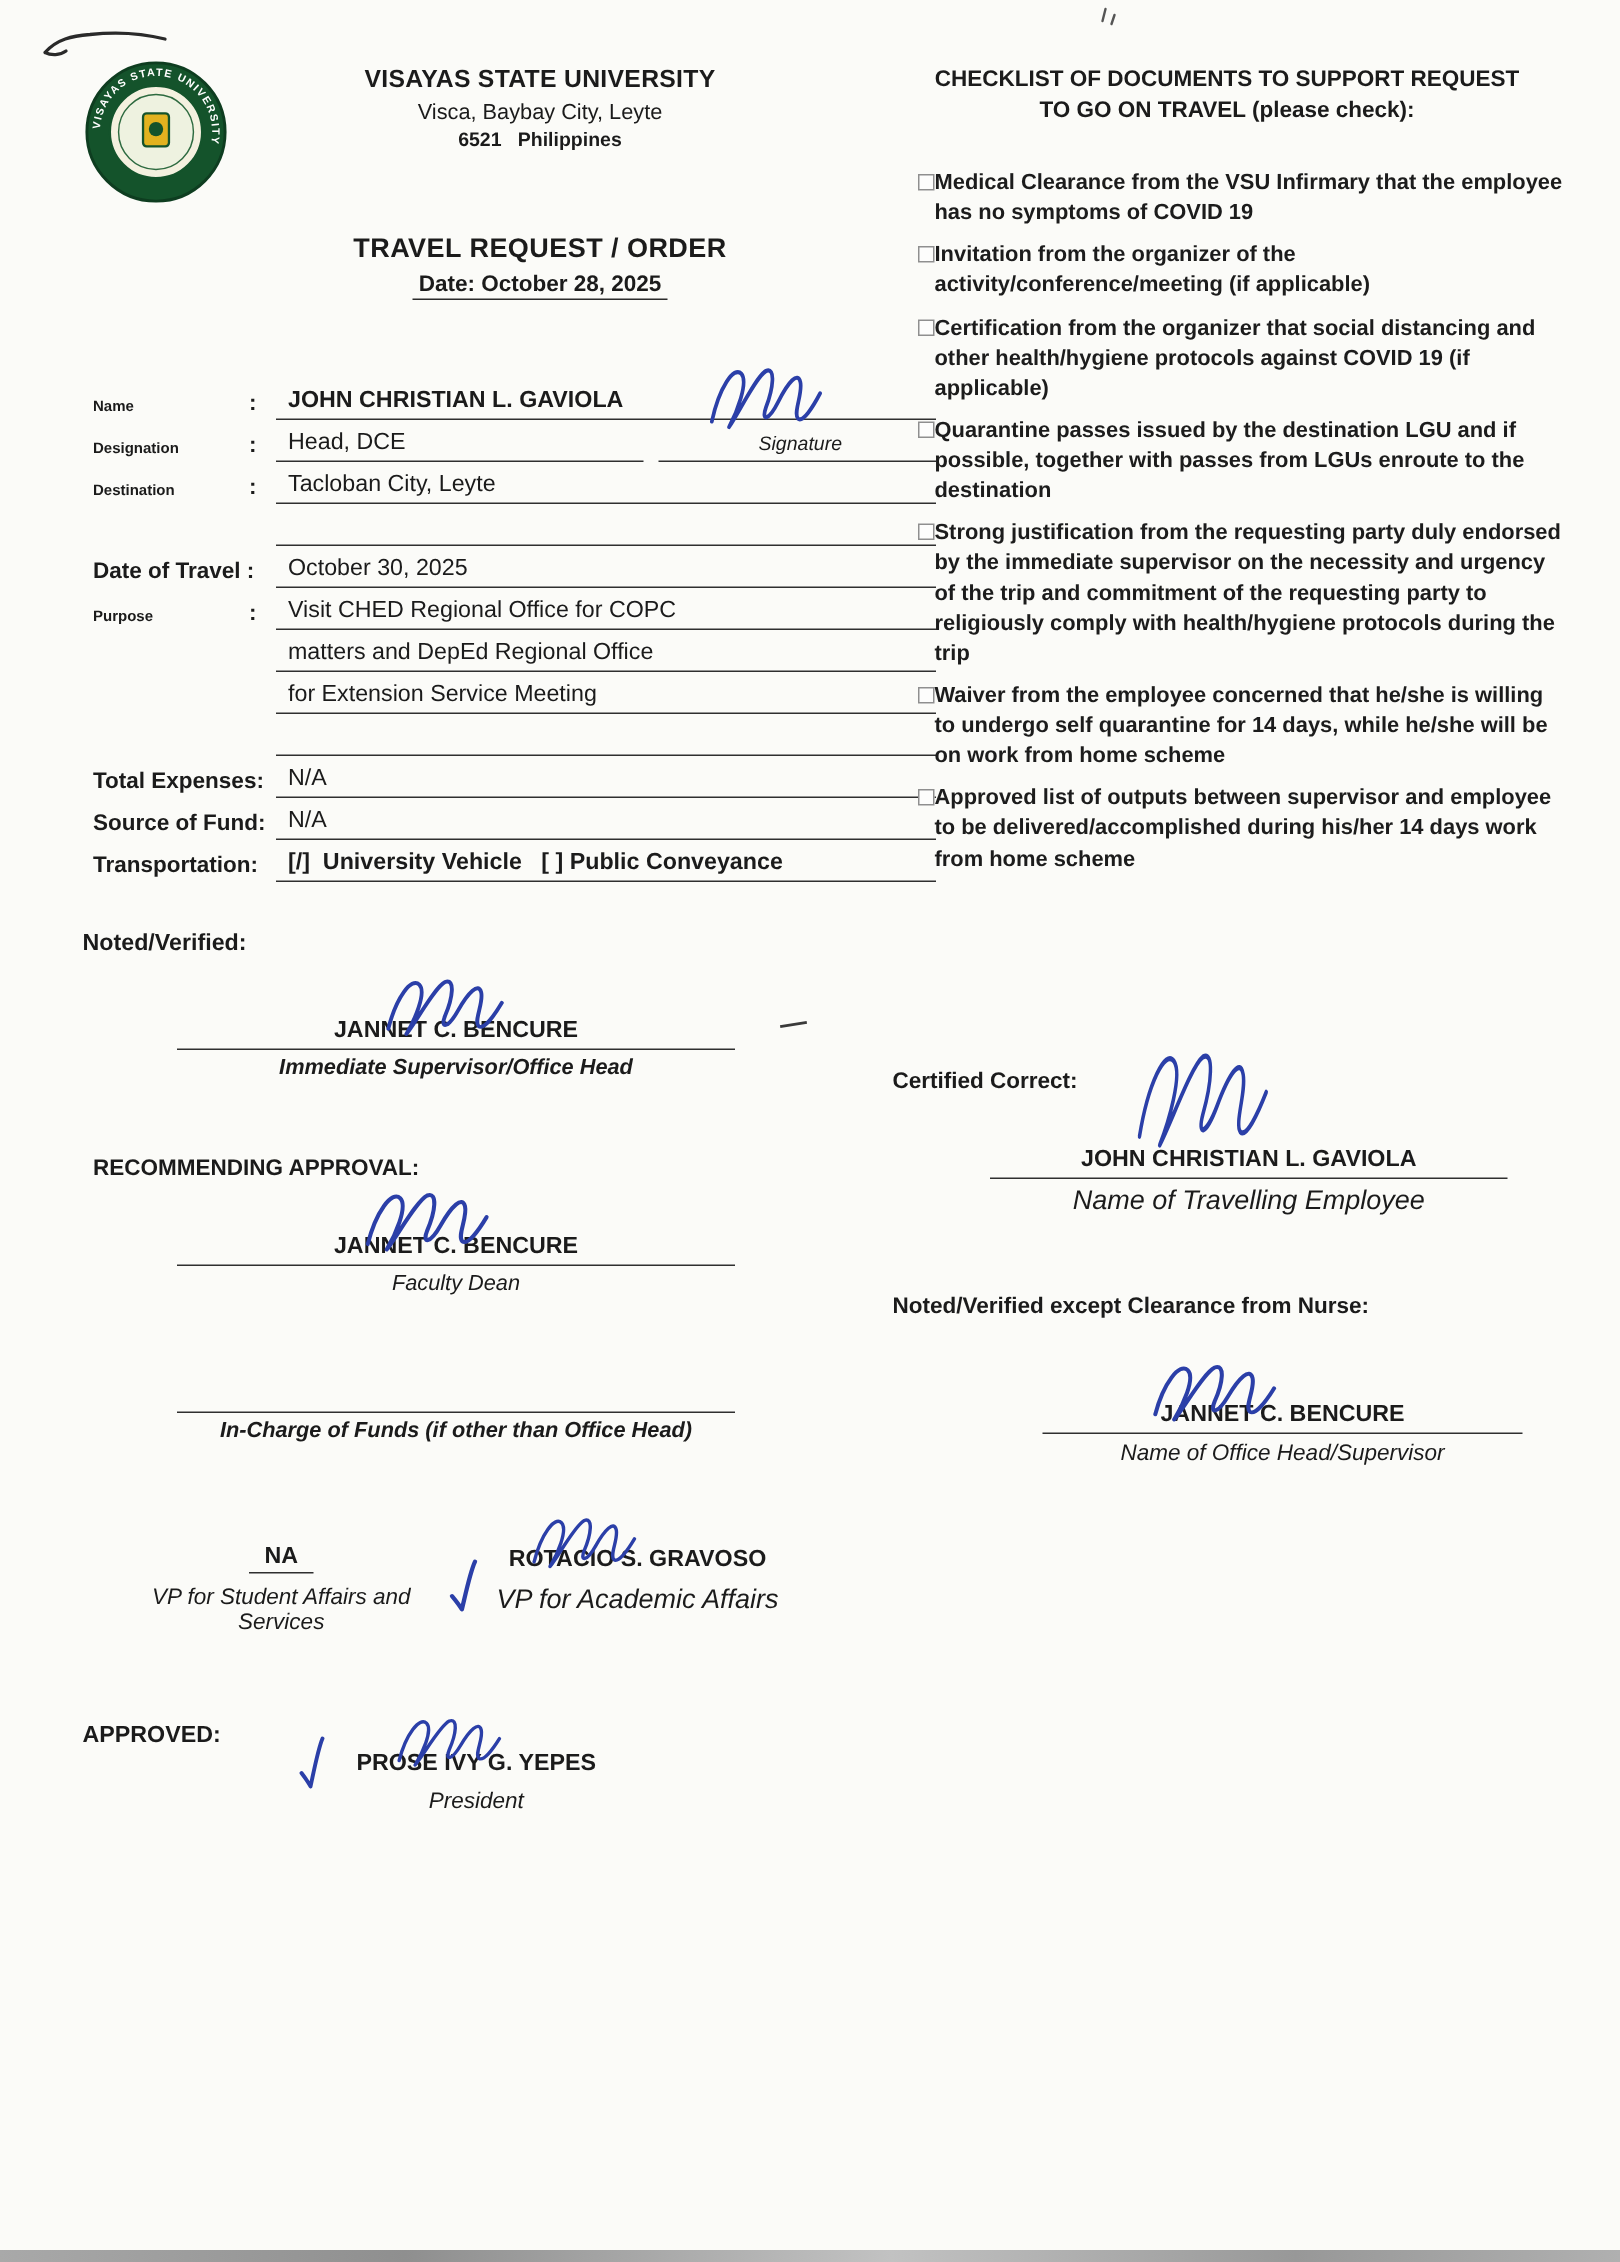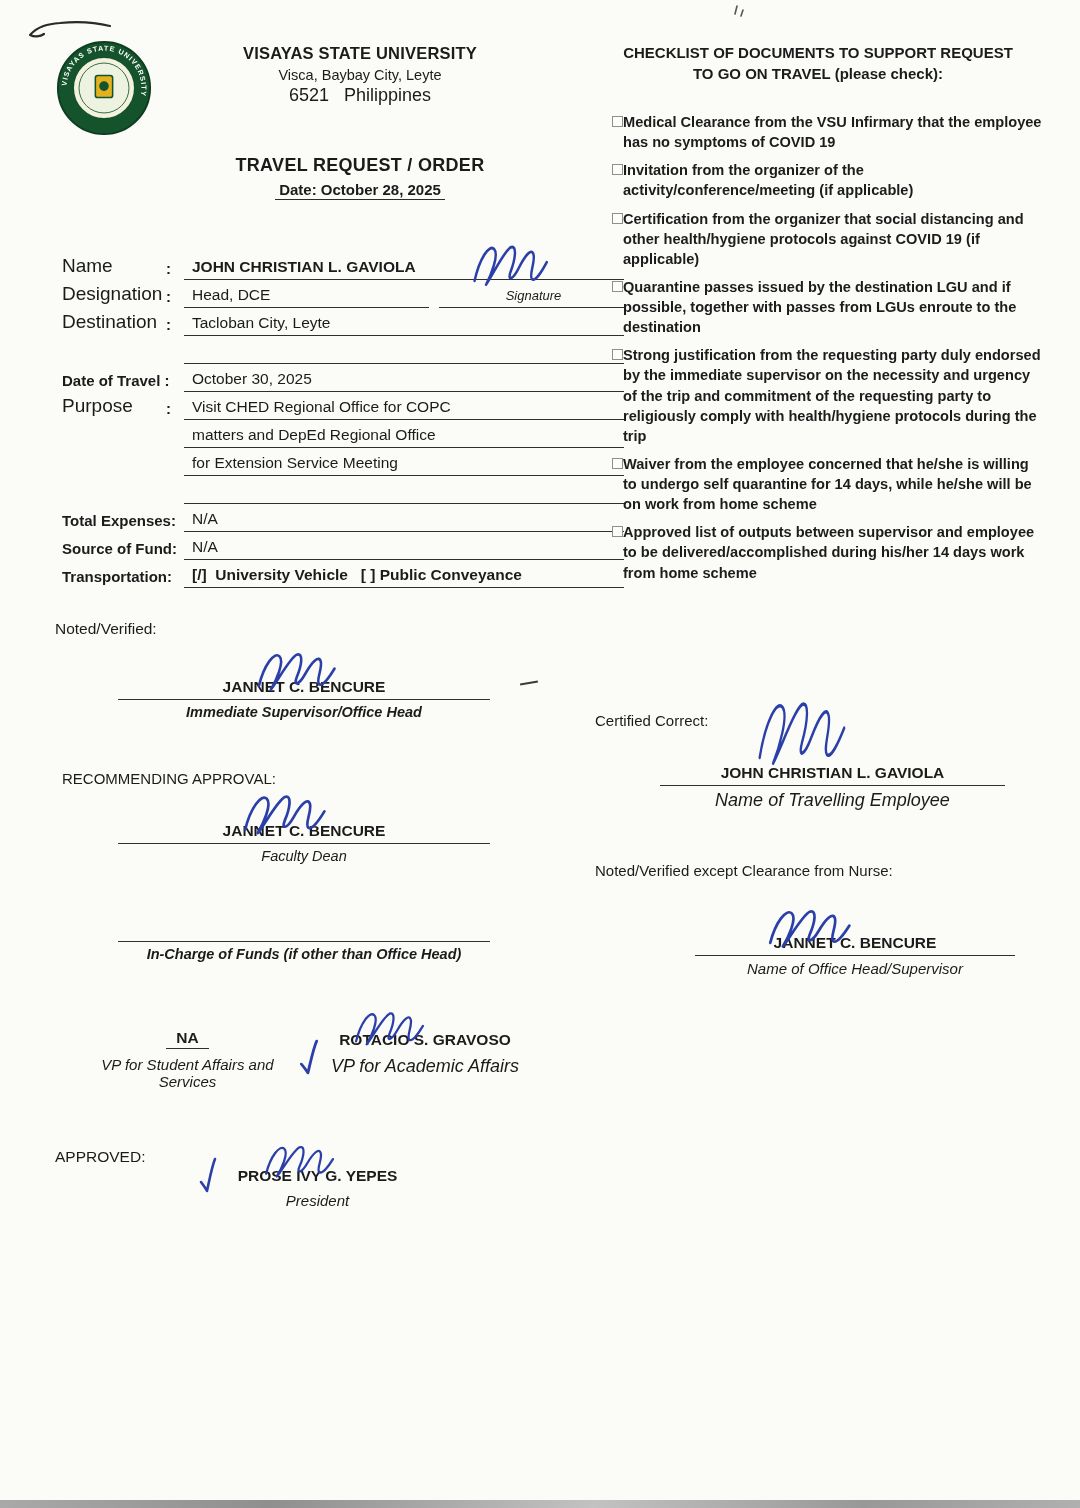"6521 Philippines" .univ-addr2 { font-size: 18px -> 13px; font-weight: none -> bold }
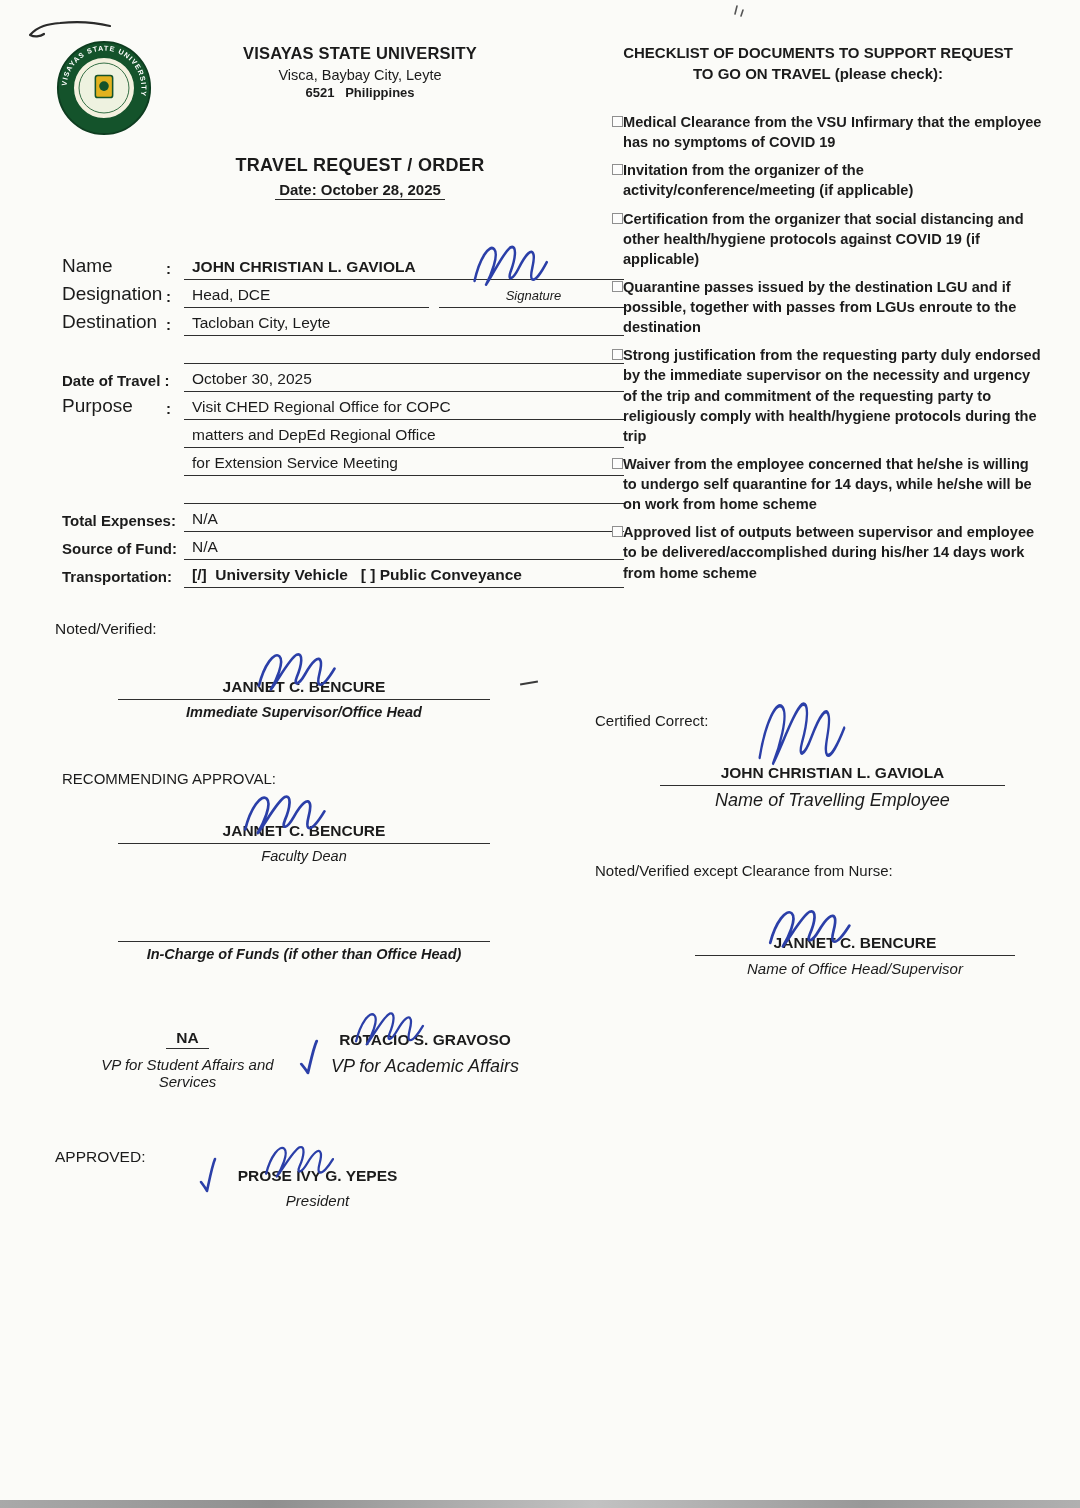"Name" .flabel { font-size: 19px -> 10px; font-weight: normal -> bold }
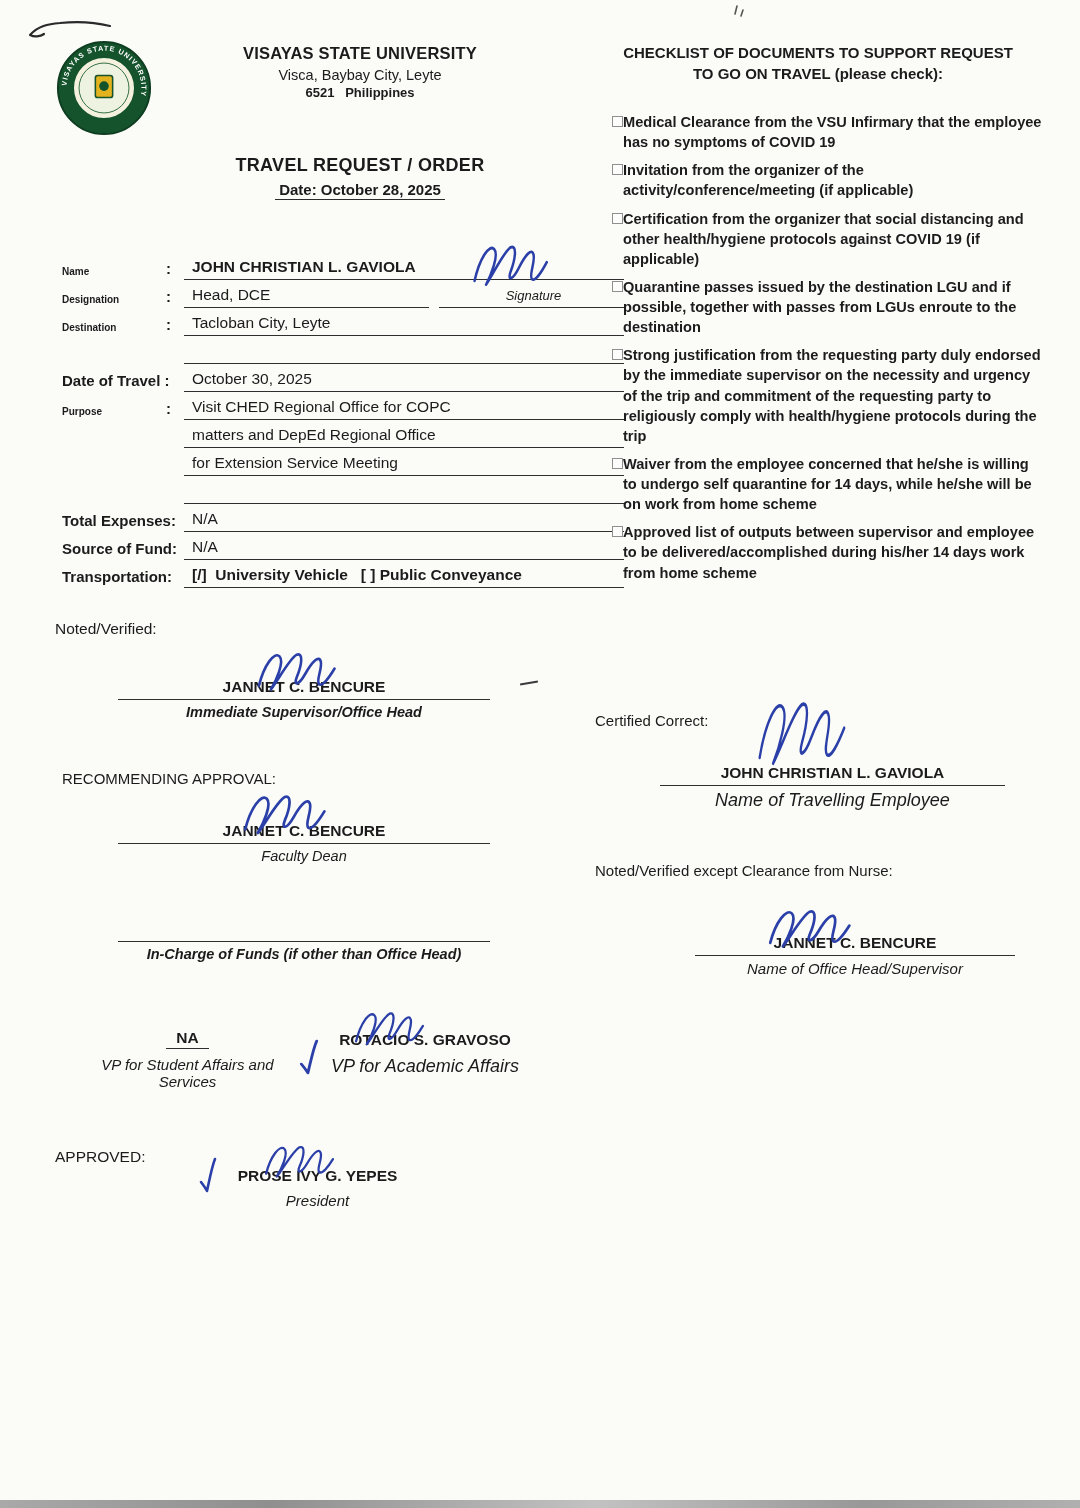"Noted/Verified:" .section-label { font-weight: normal -> bold }
